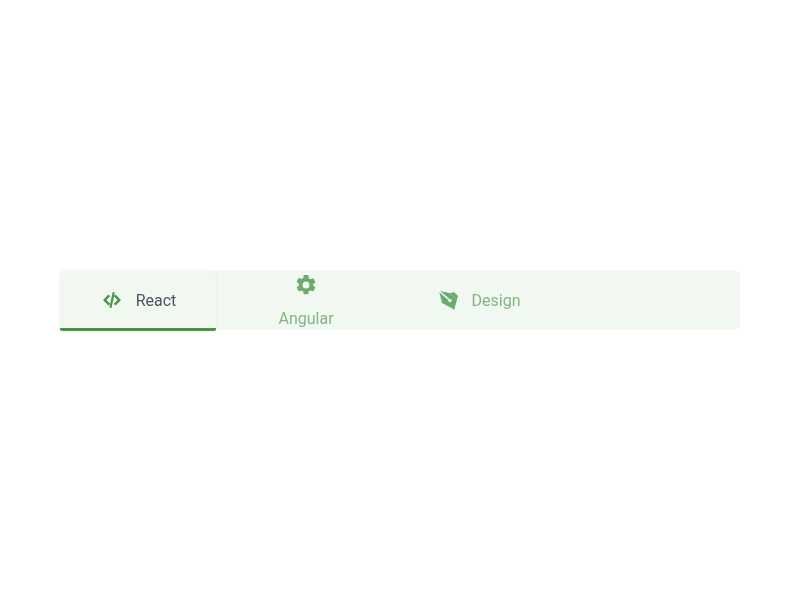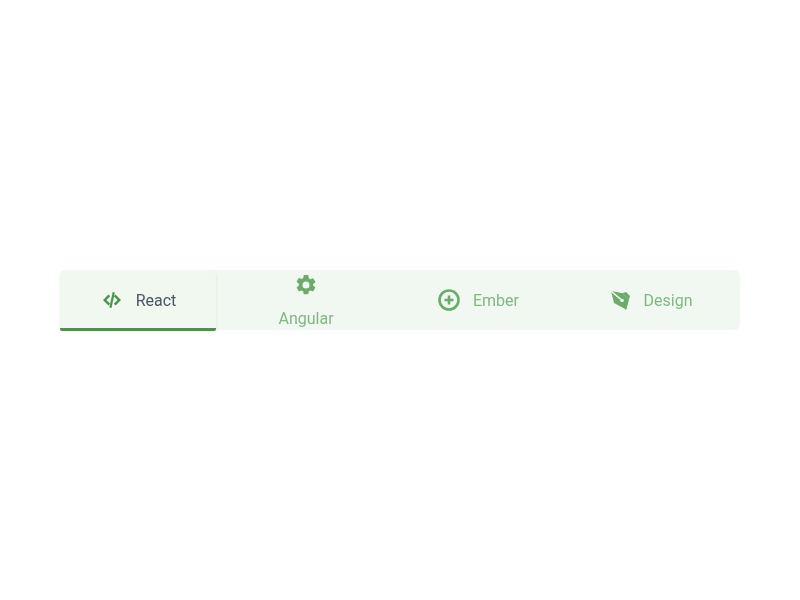"Ember" div.tab { html: <div> <span> <svg> <circle></circle> <line></line> <line></line> </svg> </span> <span>Ember</span> </div> -> none }
